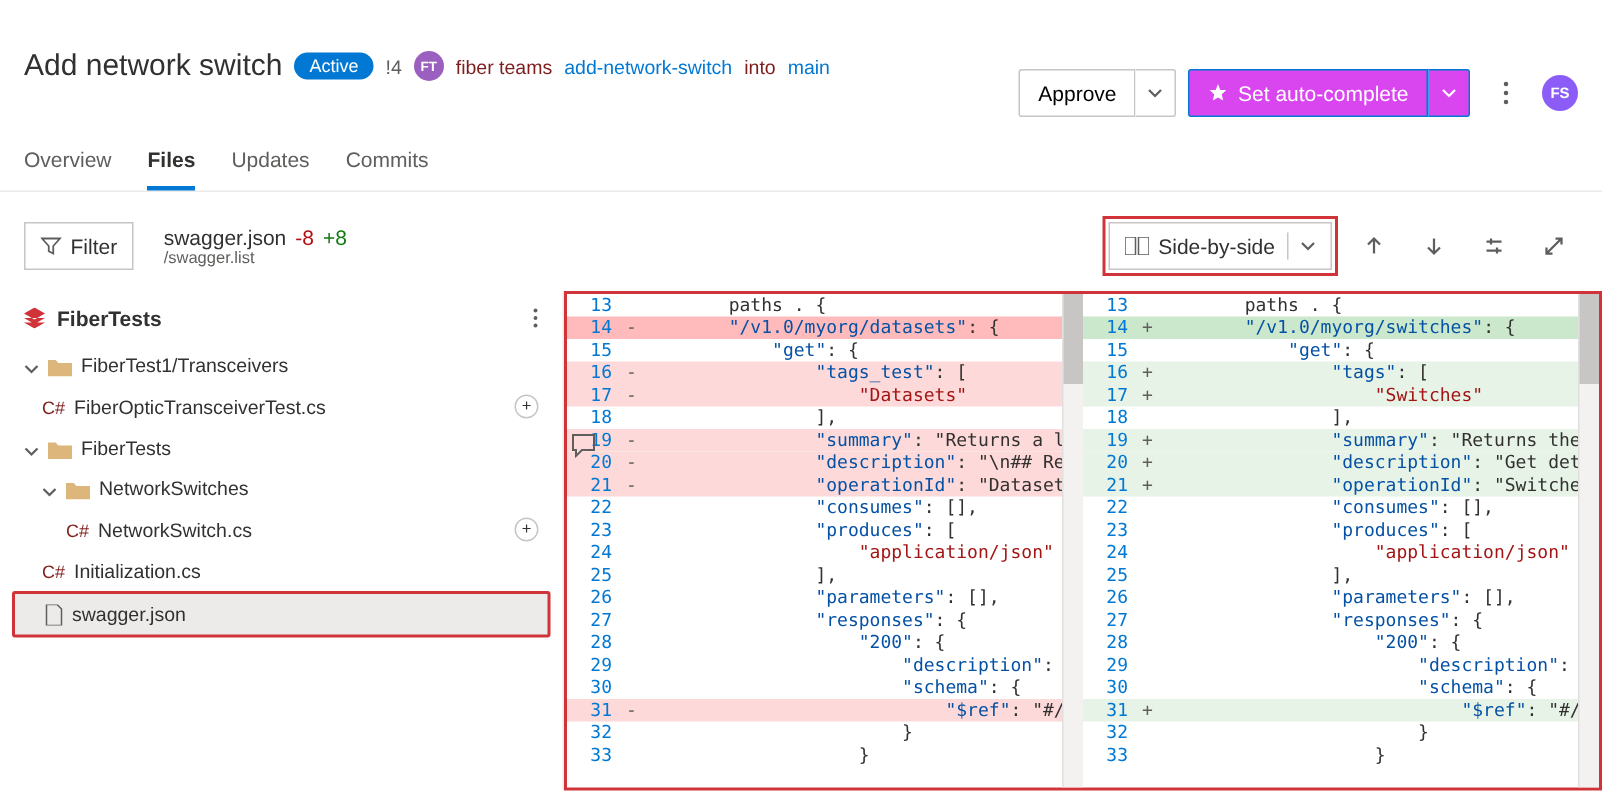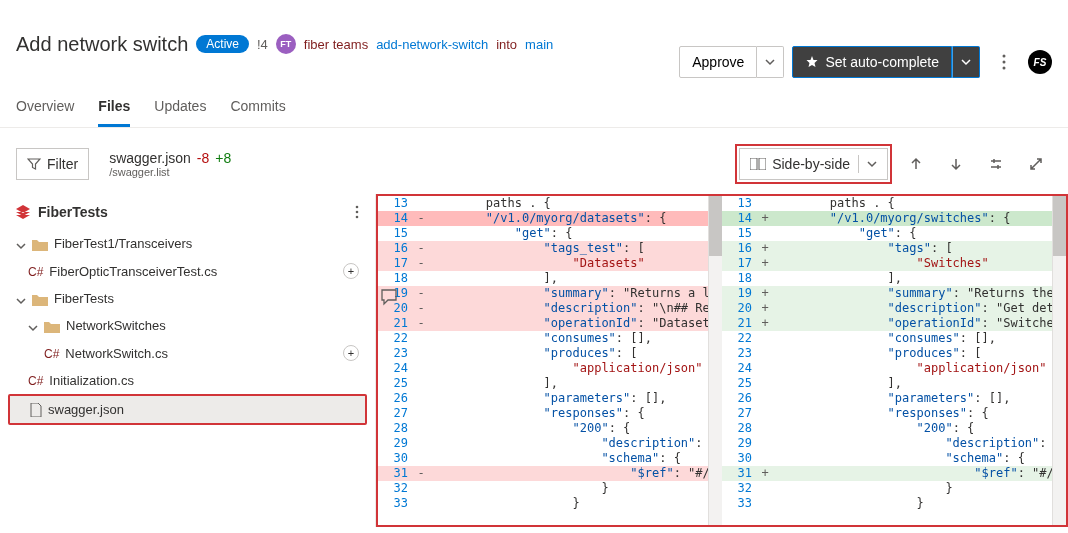"Set auto-complete" .btn-primary { background: #404040 -> #d946ef }
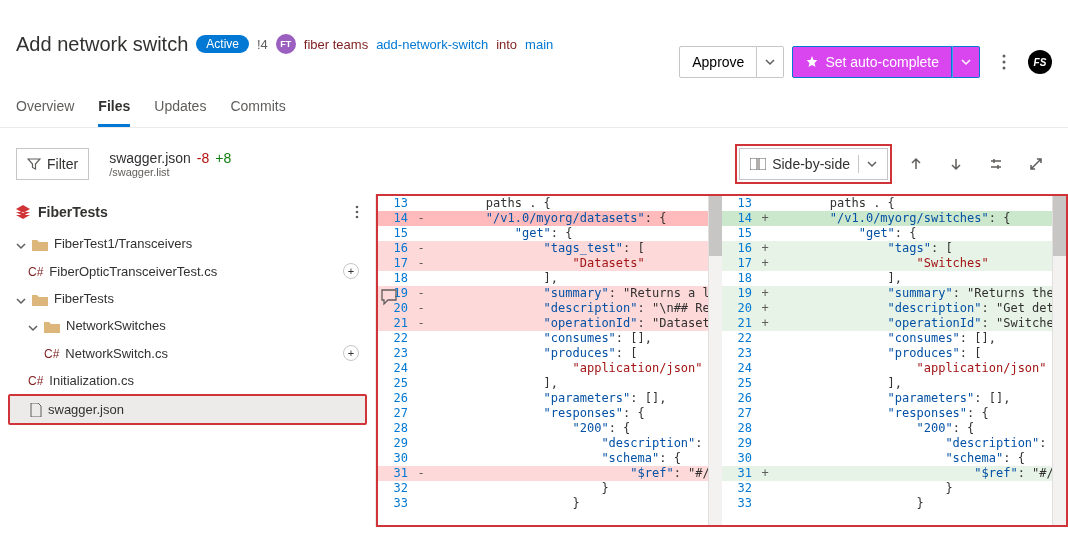"FS" .avatar-fs { background: #000000 -> #8b5cf6; font-style: italic -> none }
